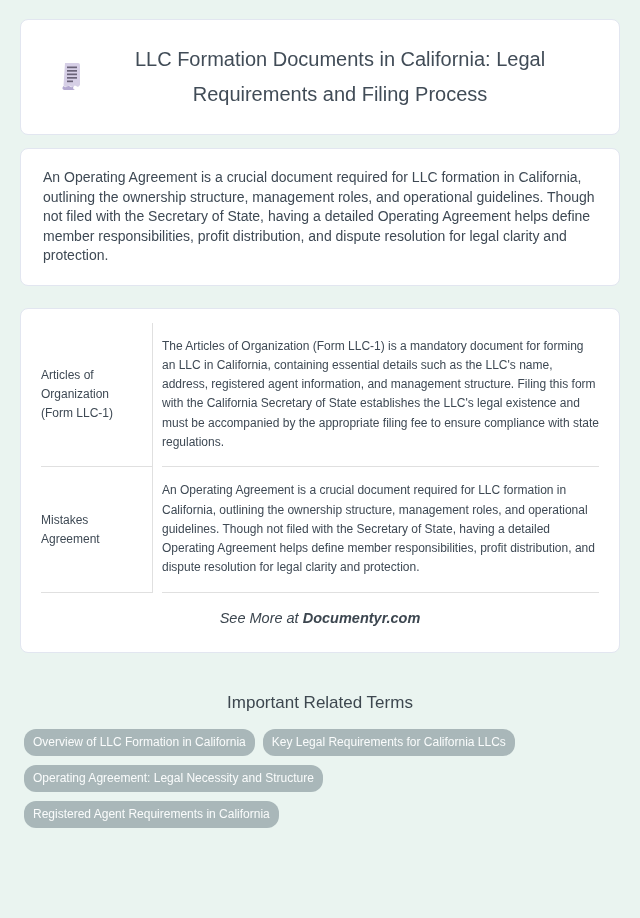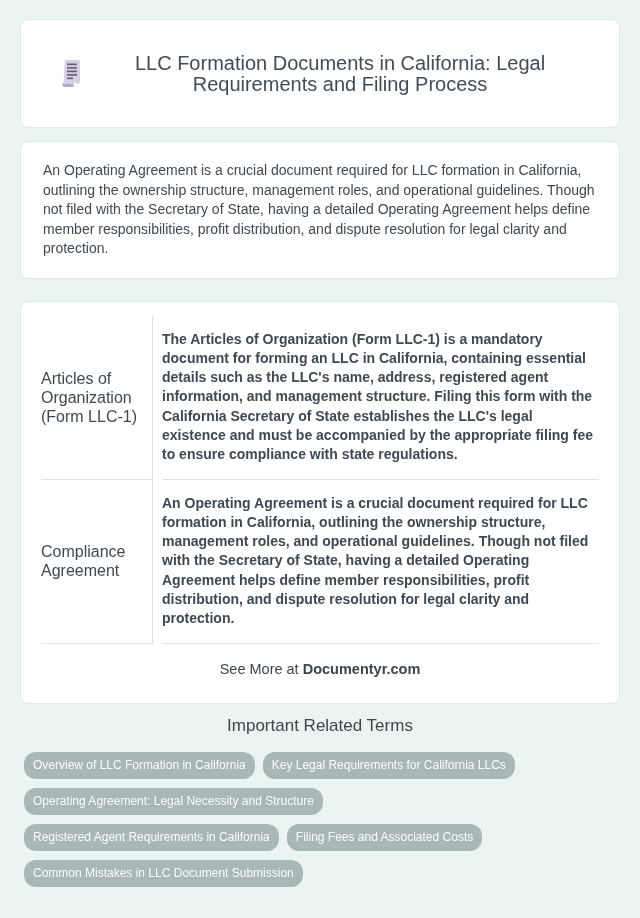"LLC Formation Documents in California:" .page-title { line-height: 21px -> 35px }
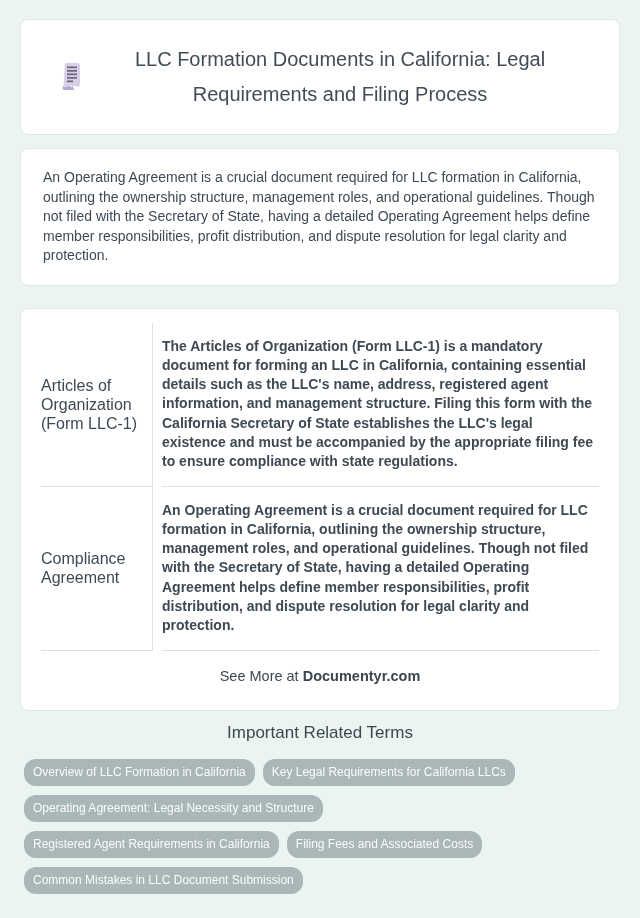"The Articles of Organization (Form" .desc { font-size: 14px -> 12px; font-weight: bold -> none }
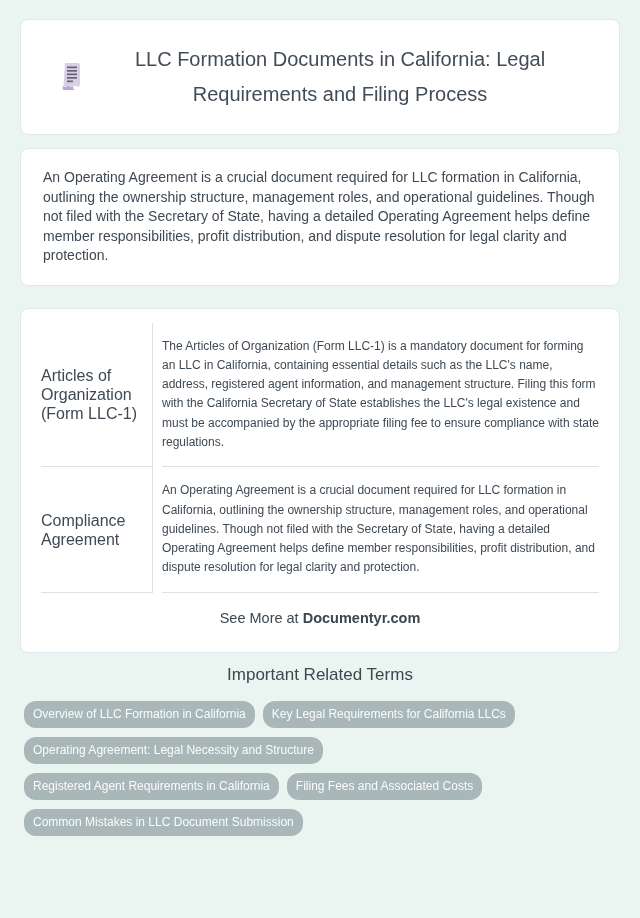"Articles of Organization (Form LLC-1)" .term { font-size: 16px -> 12px }
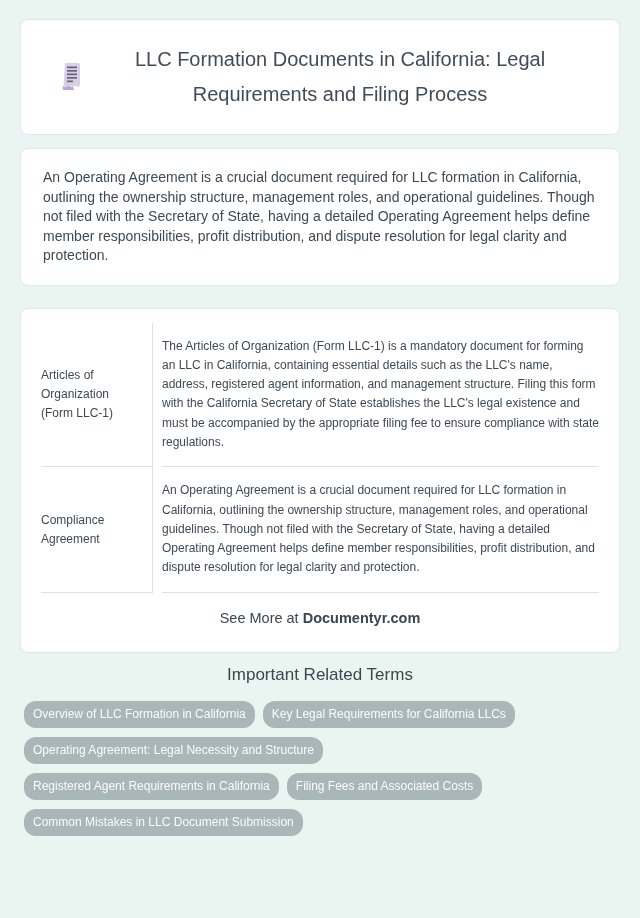"Compliance Agreement" div.cell { text: Compliance -> Mistakes }
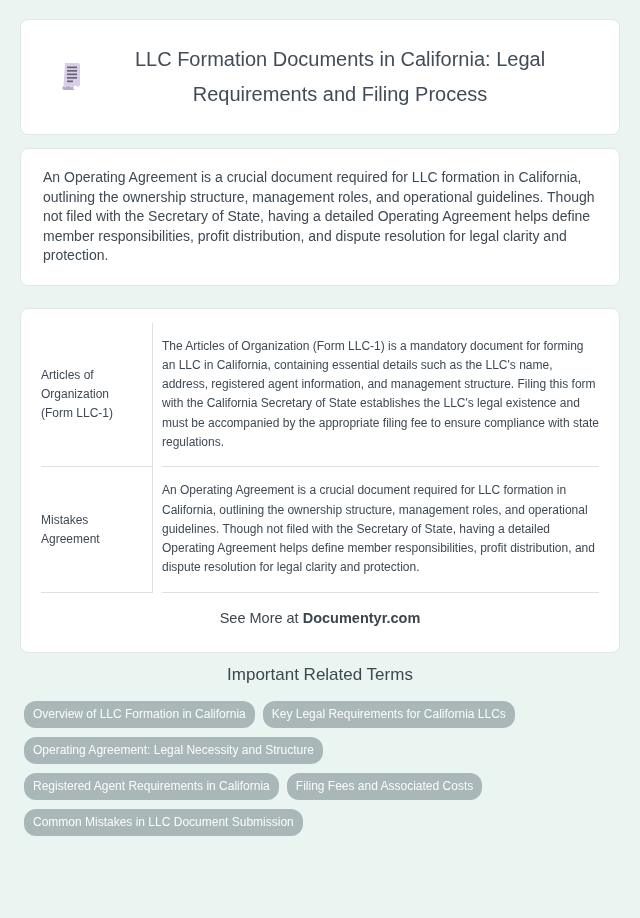"See More at Documentyr.com" .see-more { font-style: none -> italic }
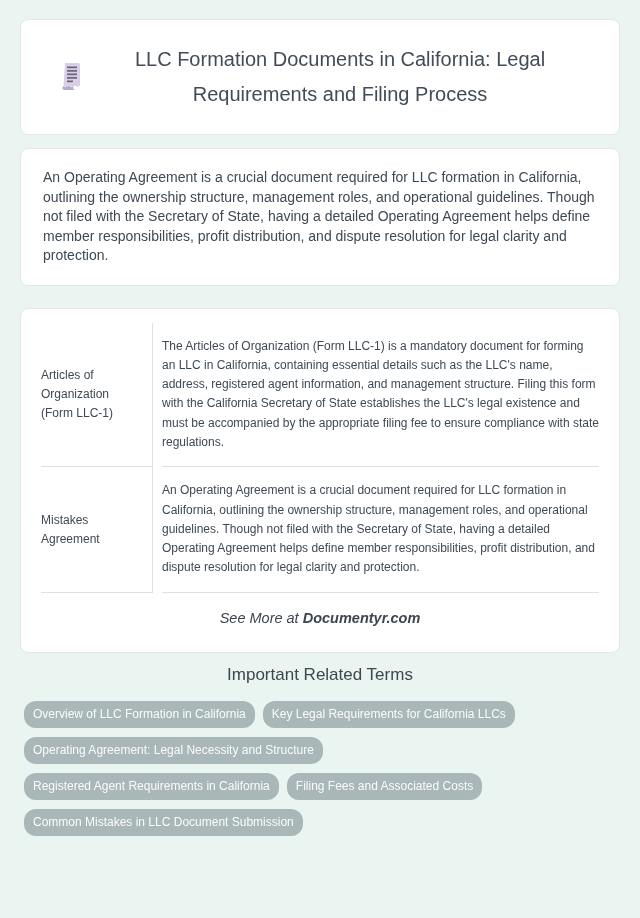"Important Related Terms" .related-heading { margin: 12px 0 16px -> 40px 0 16px }
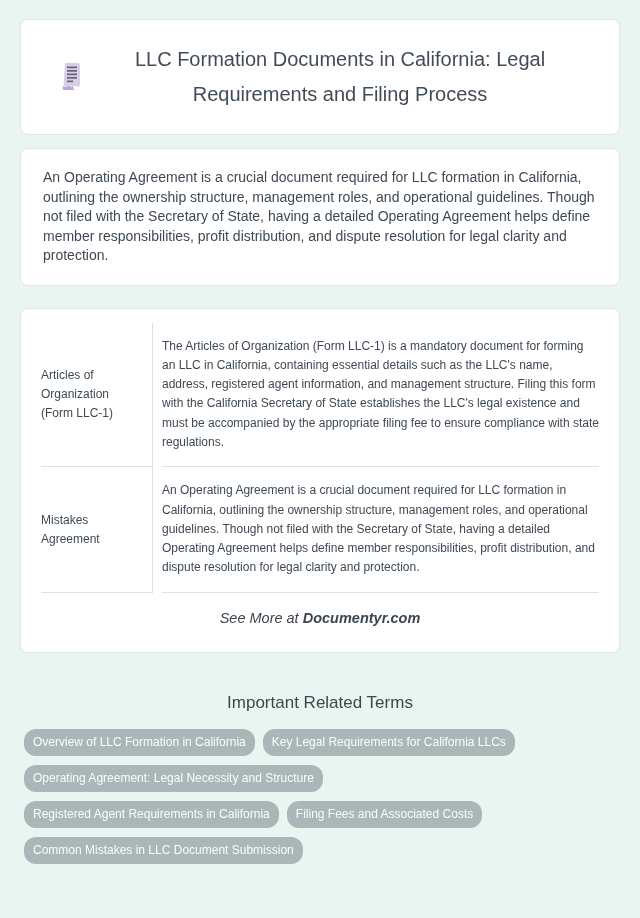"Filing Fees and Associated Costs" button.chip { html: <button>Filing Fees and Associated Costs</button> -> none }
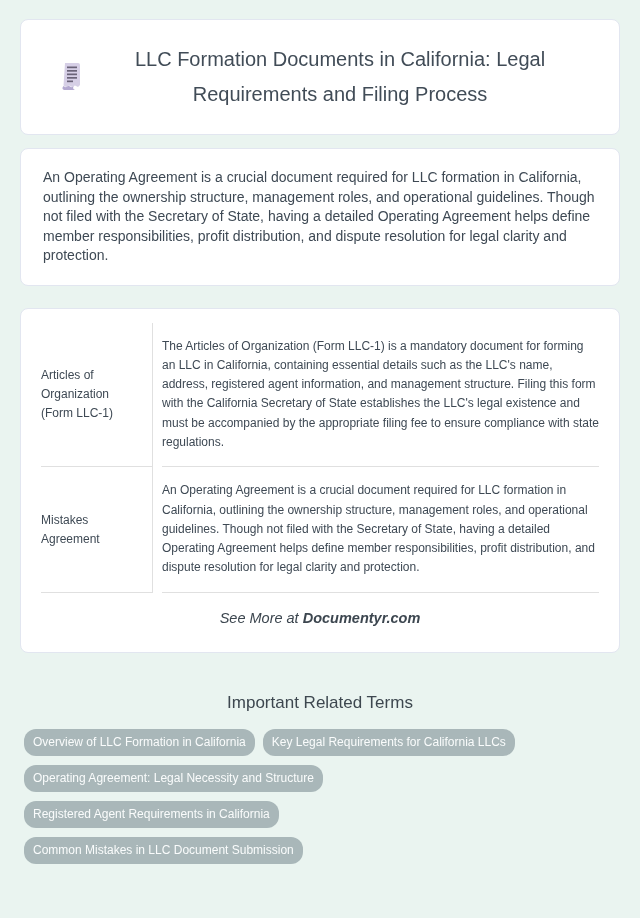"Common Mistakes in LLC Document" button.chip { html: <button>Common Mistakes in LLC Document Submission</button> -> none }
